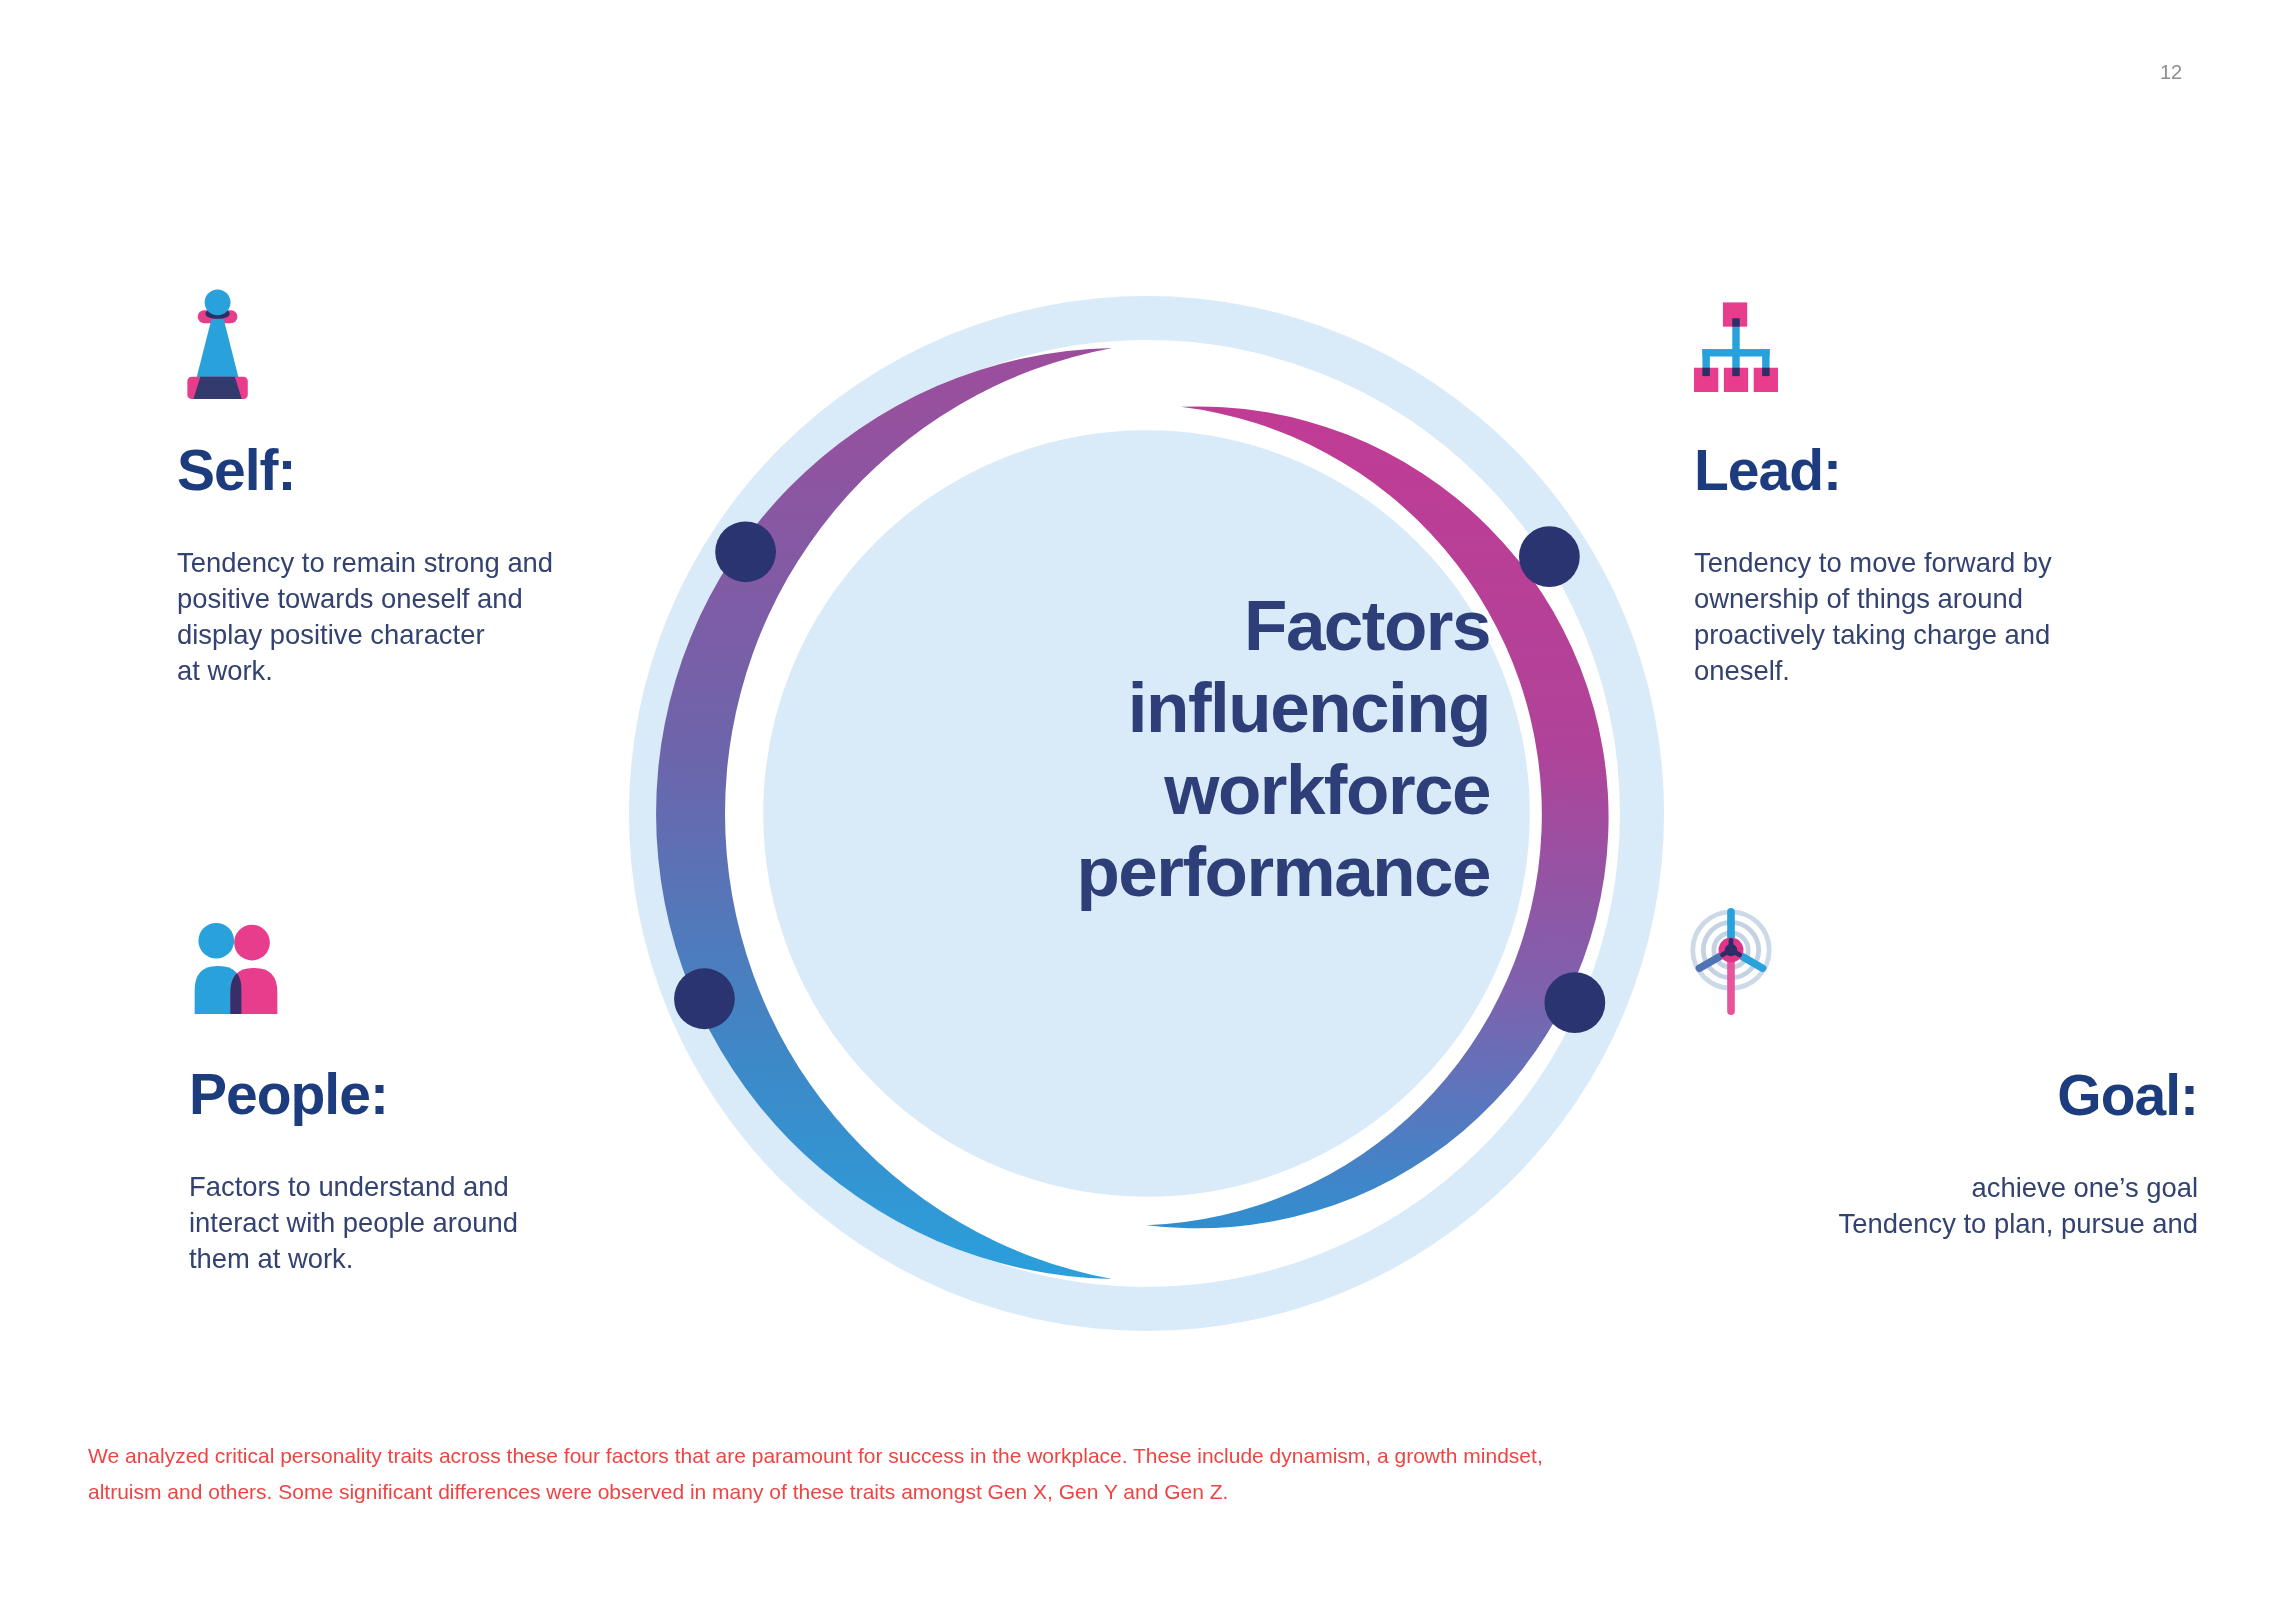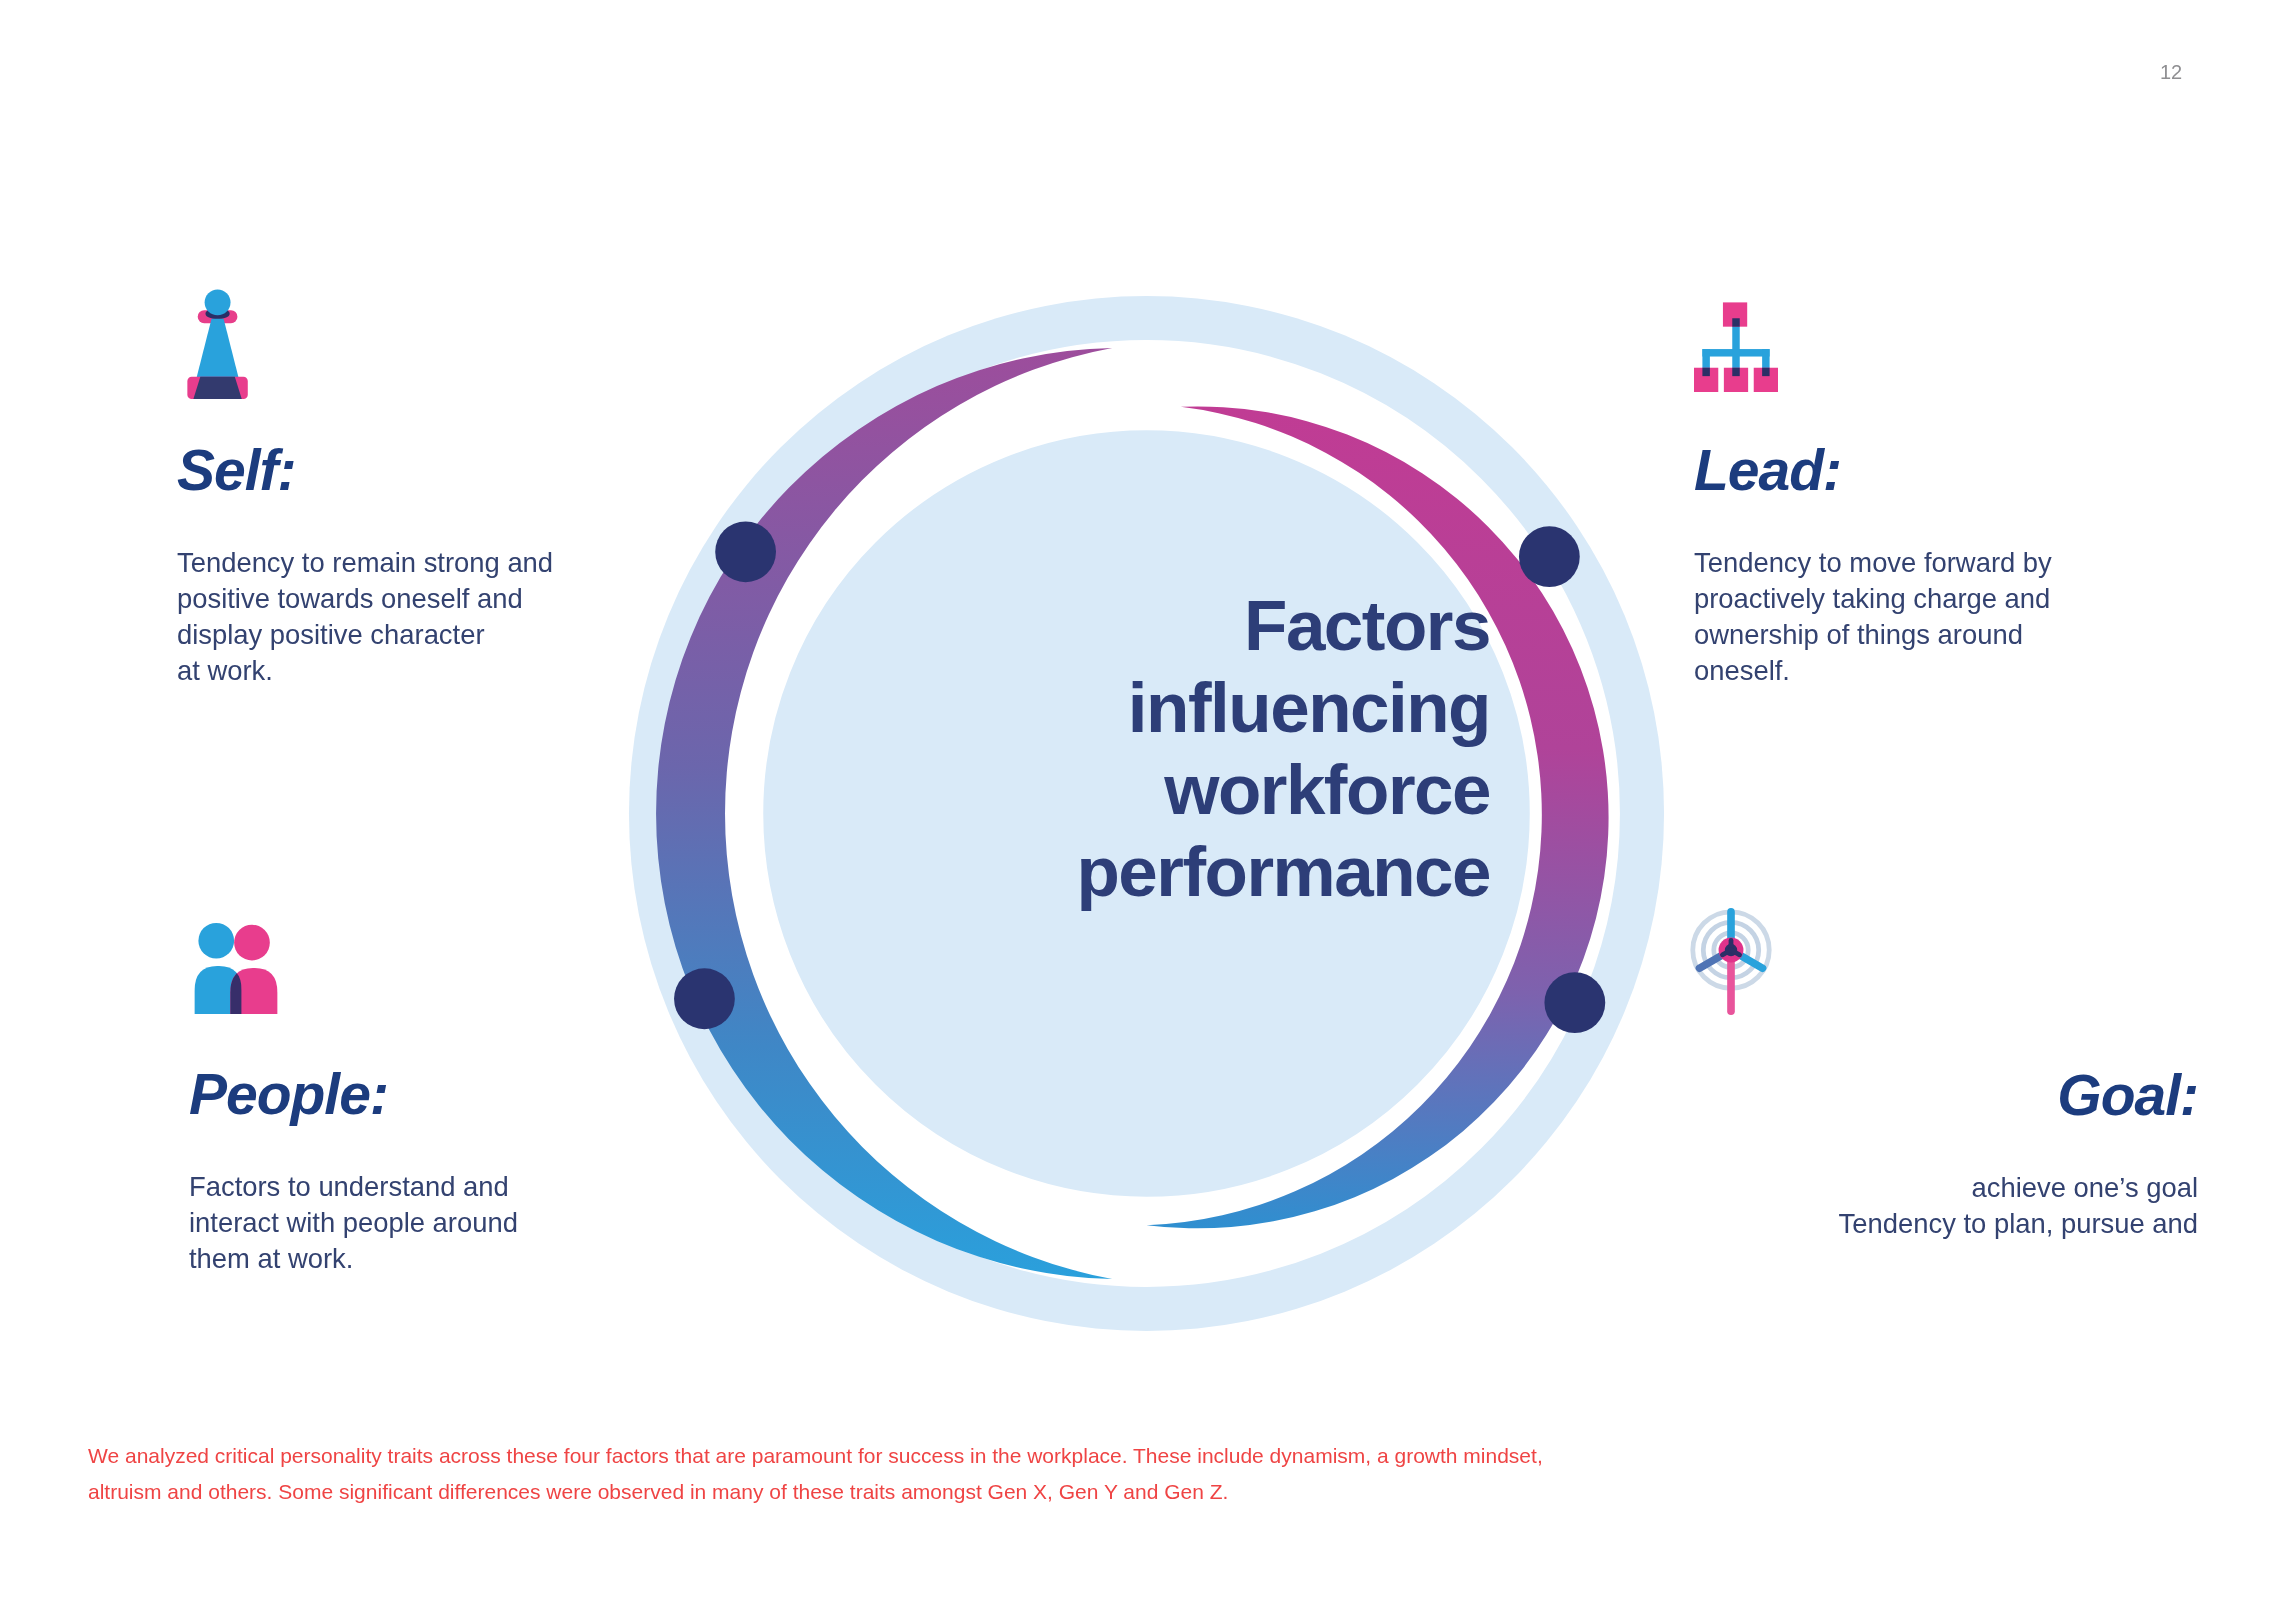"Self:" .factor h2 { font-style: italic -> none }
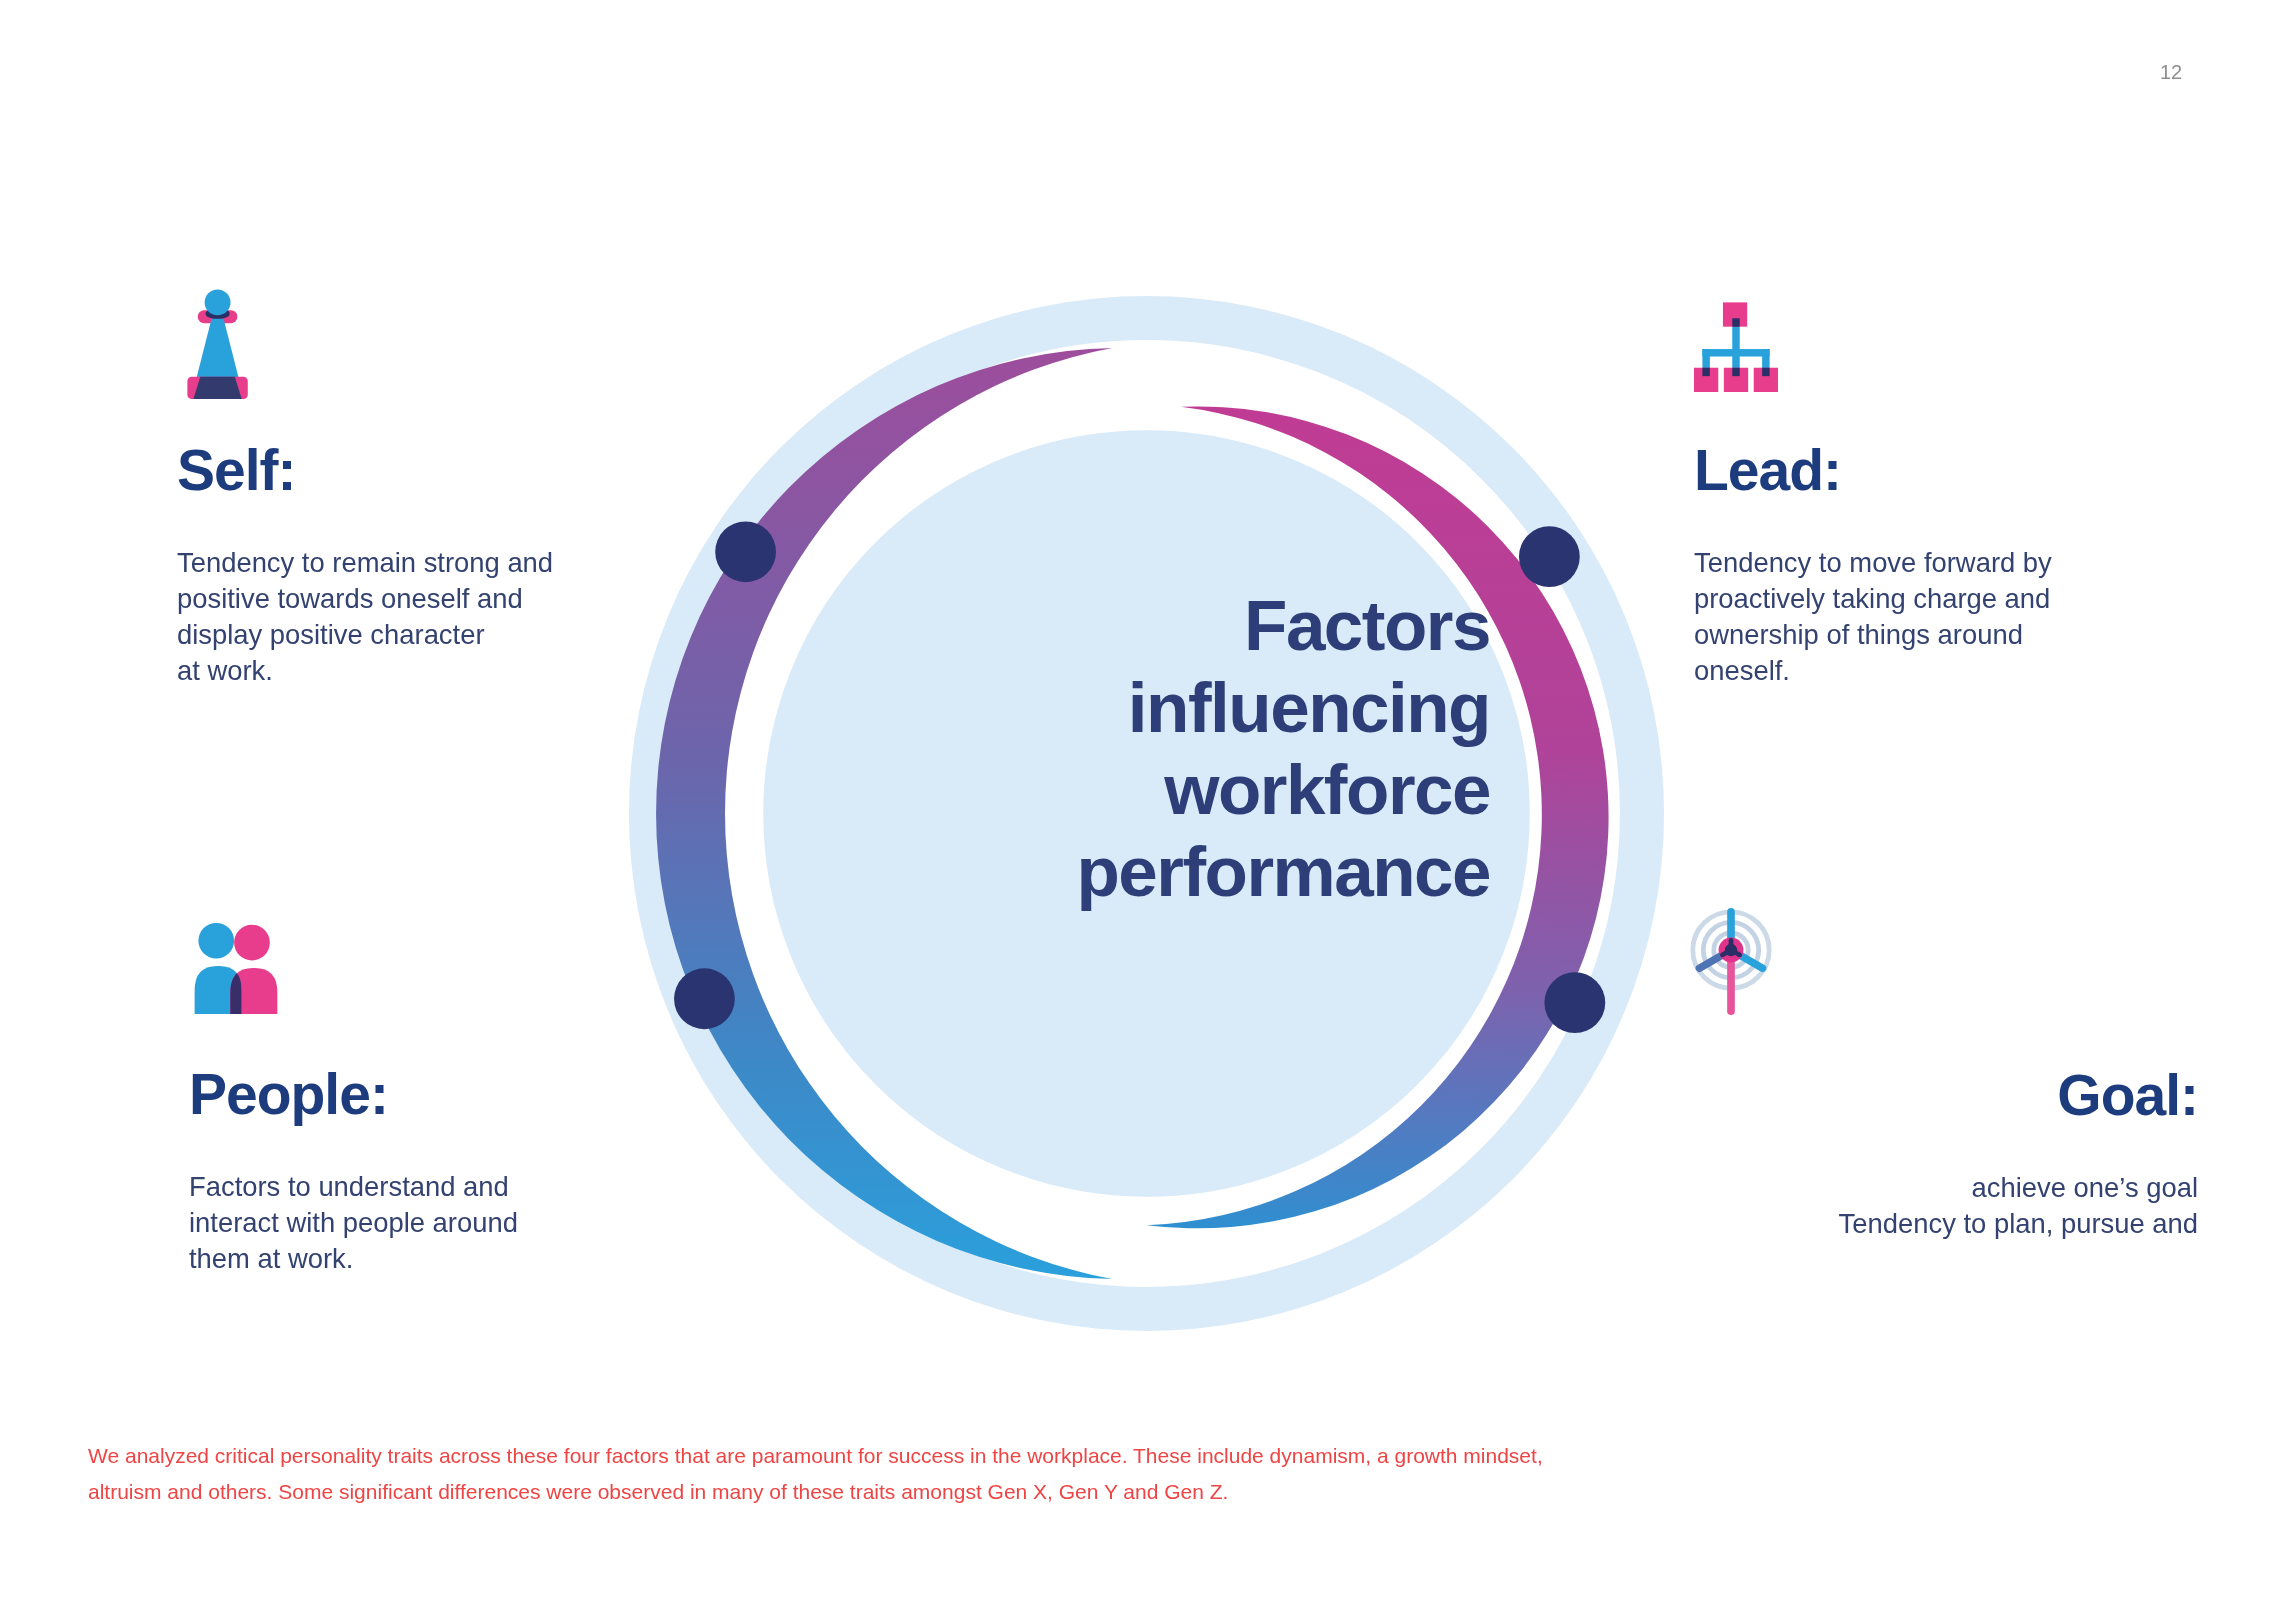"proactively taking charge and" span.ln { order: before "ownership of things around" -> after "ownership of things around" }
